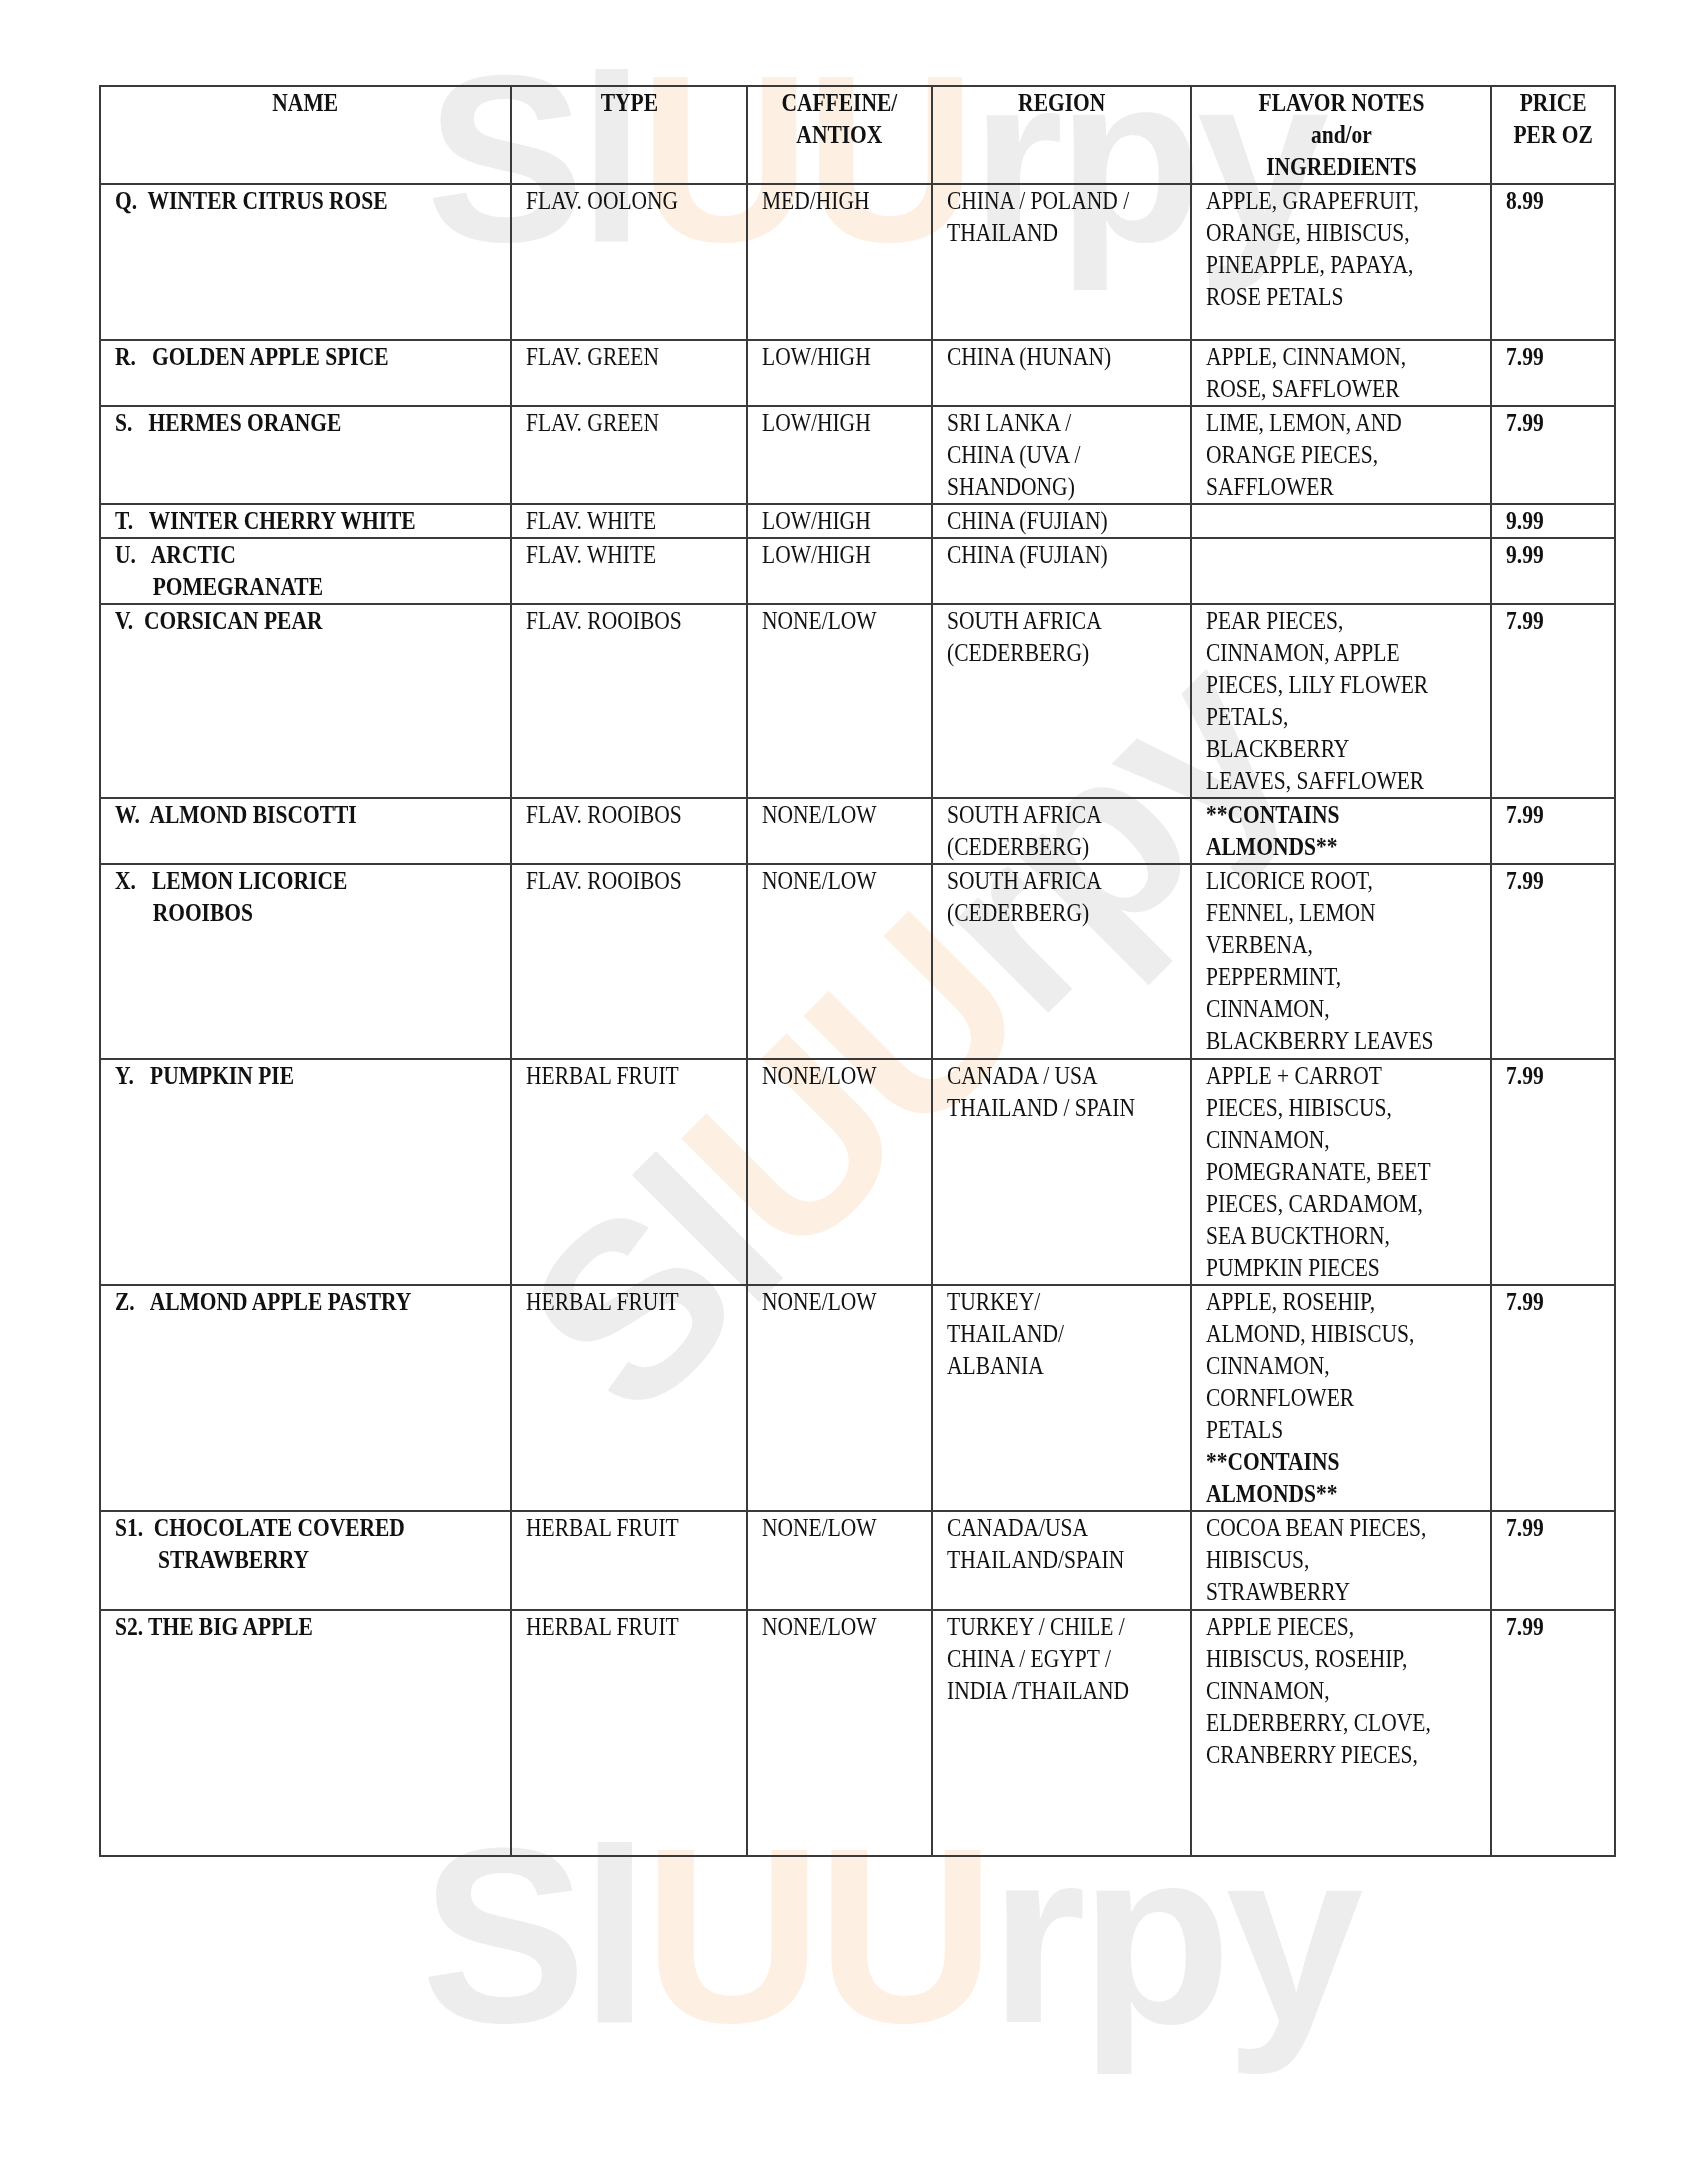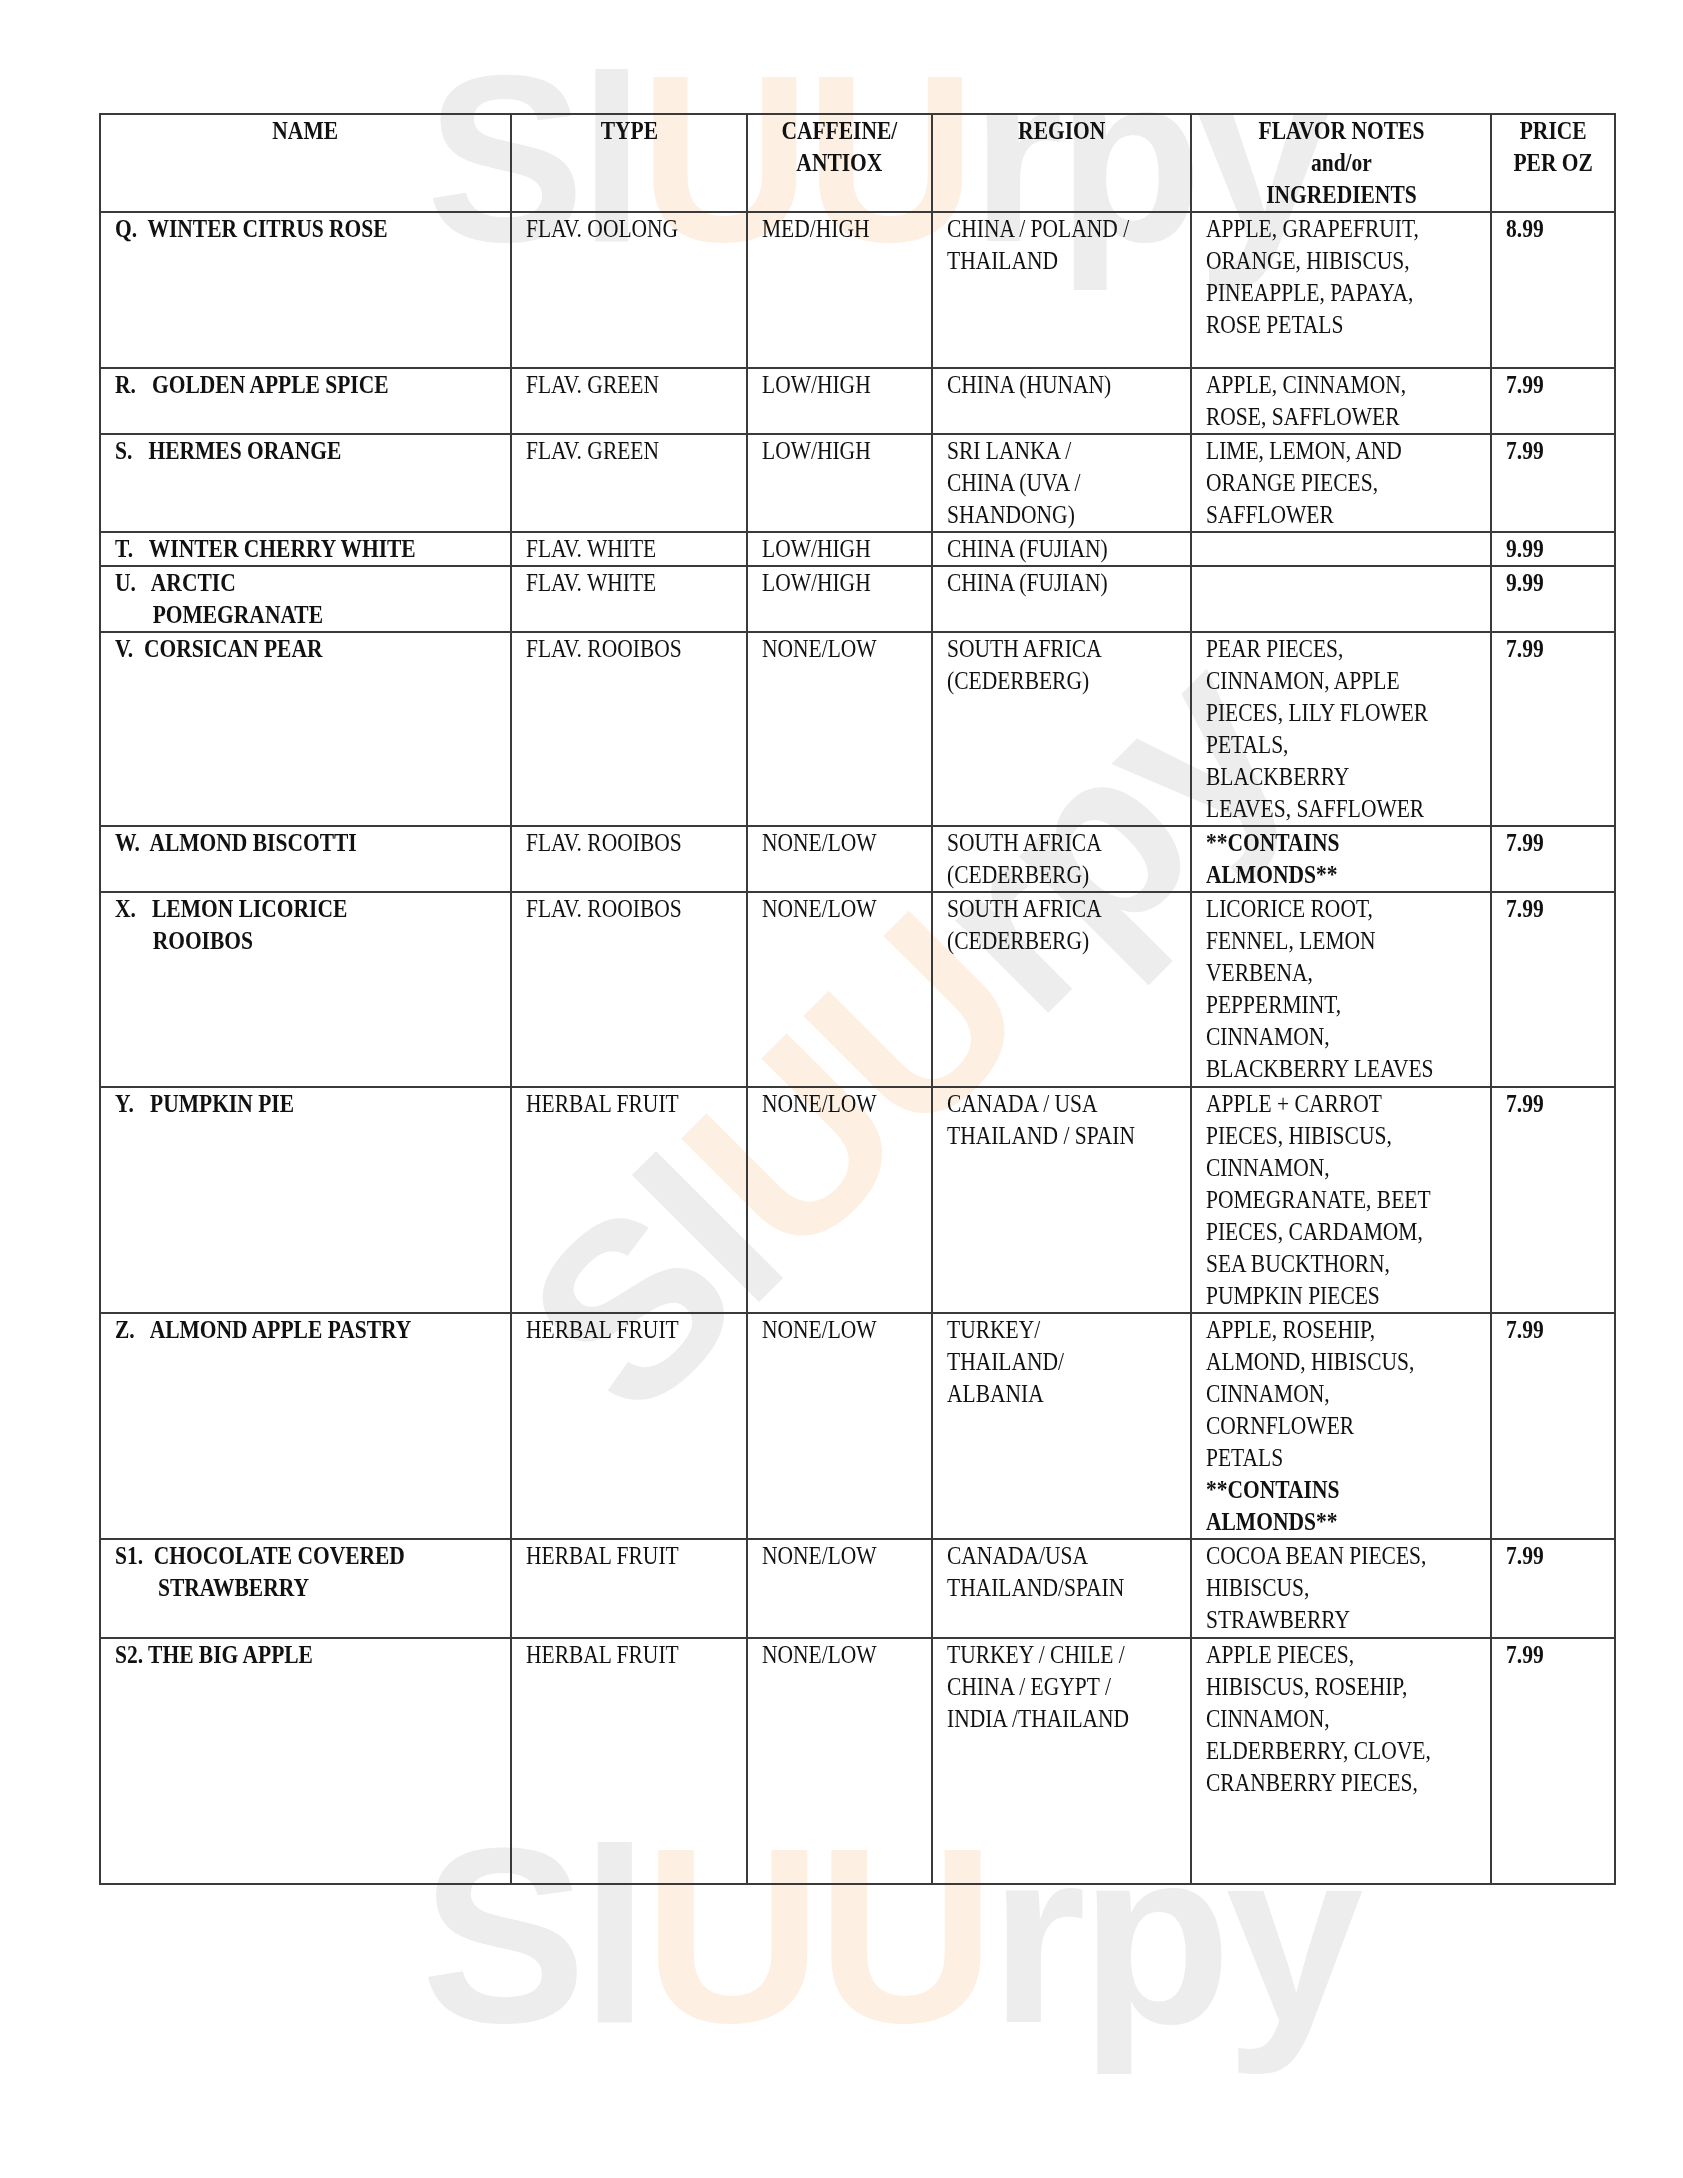"NAME" table.menu { top: 113px -> 85px }
